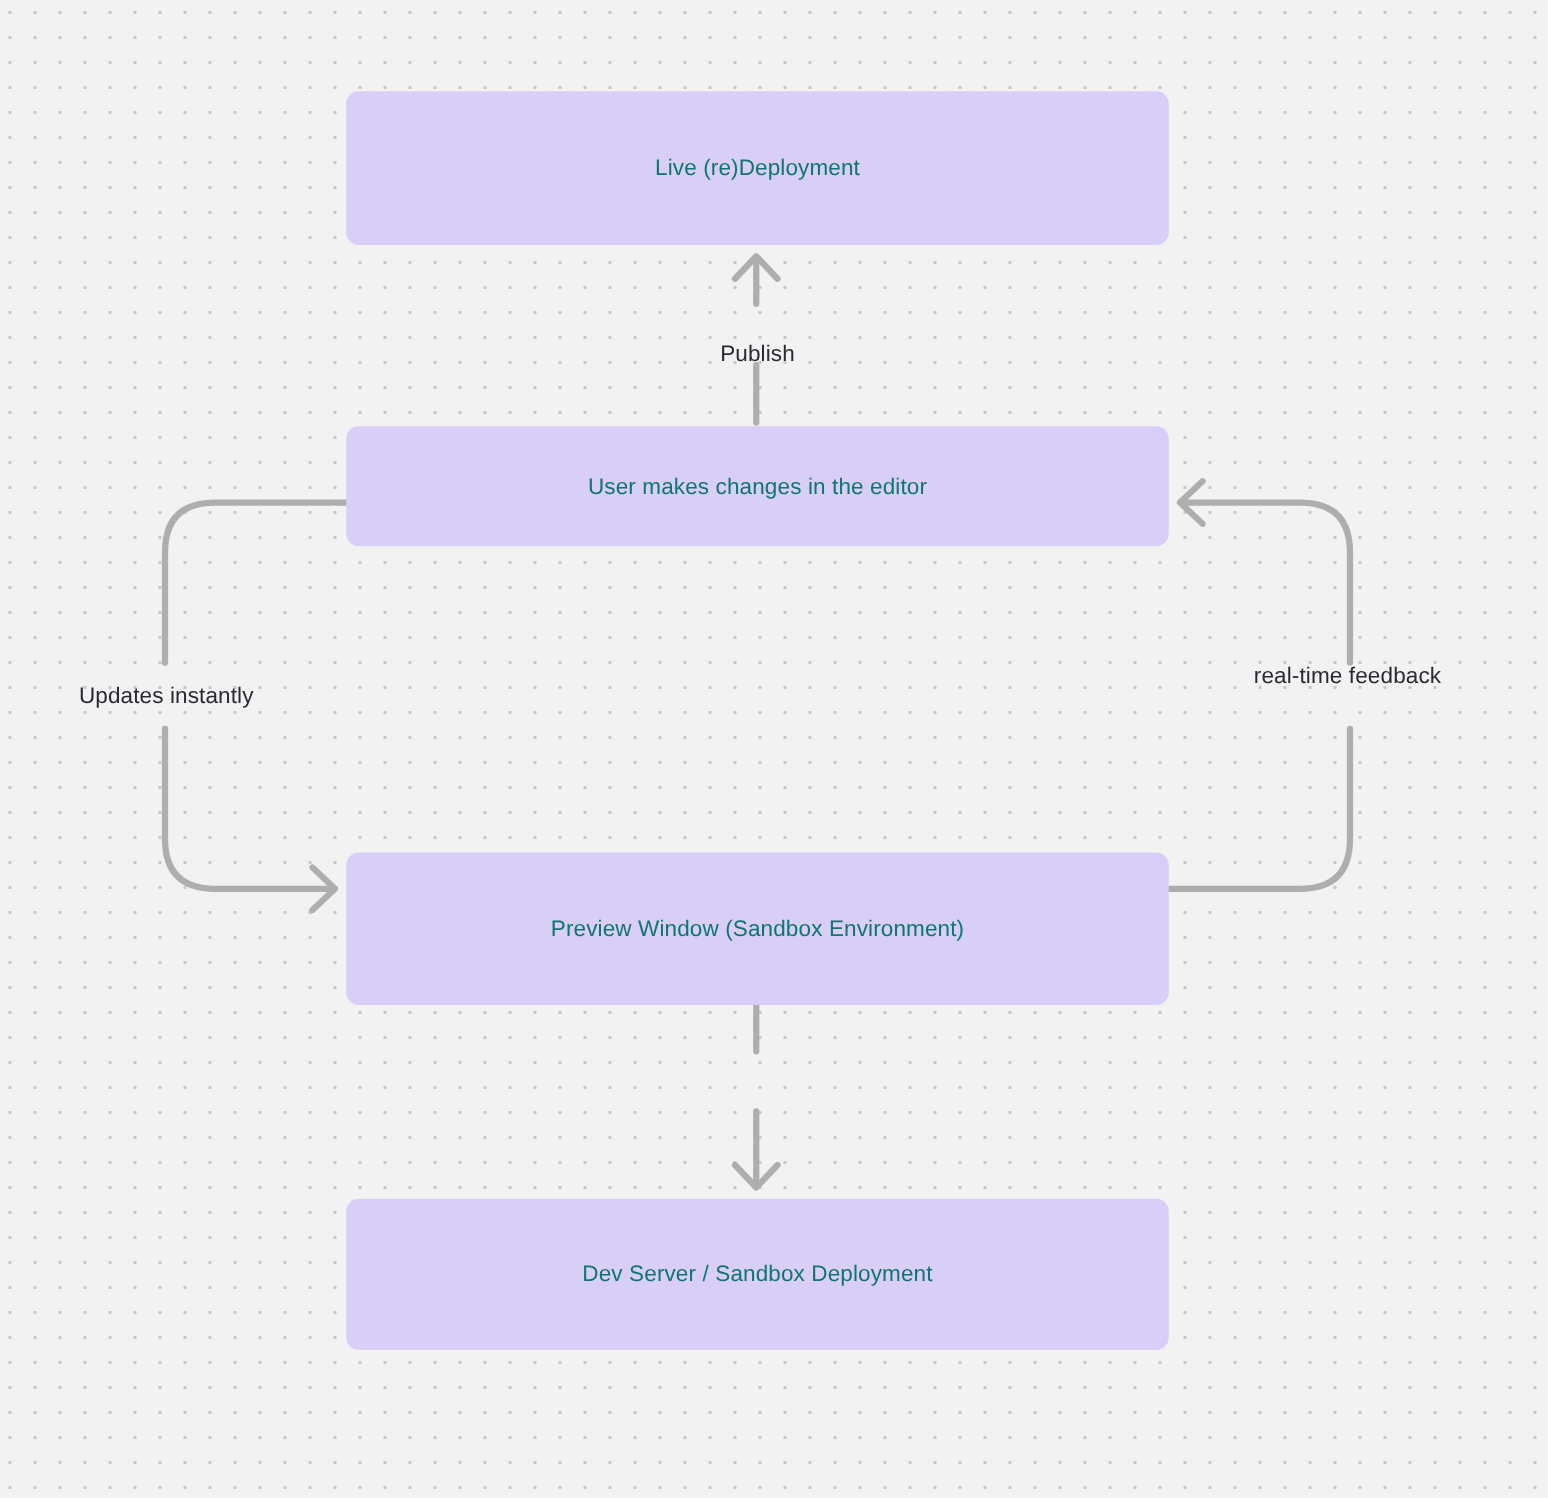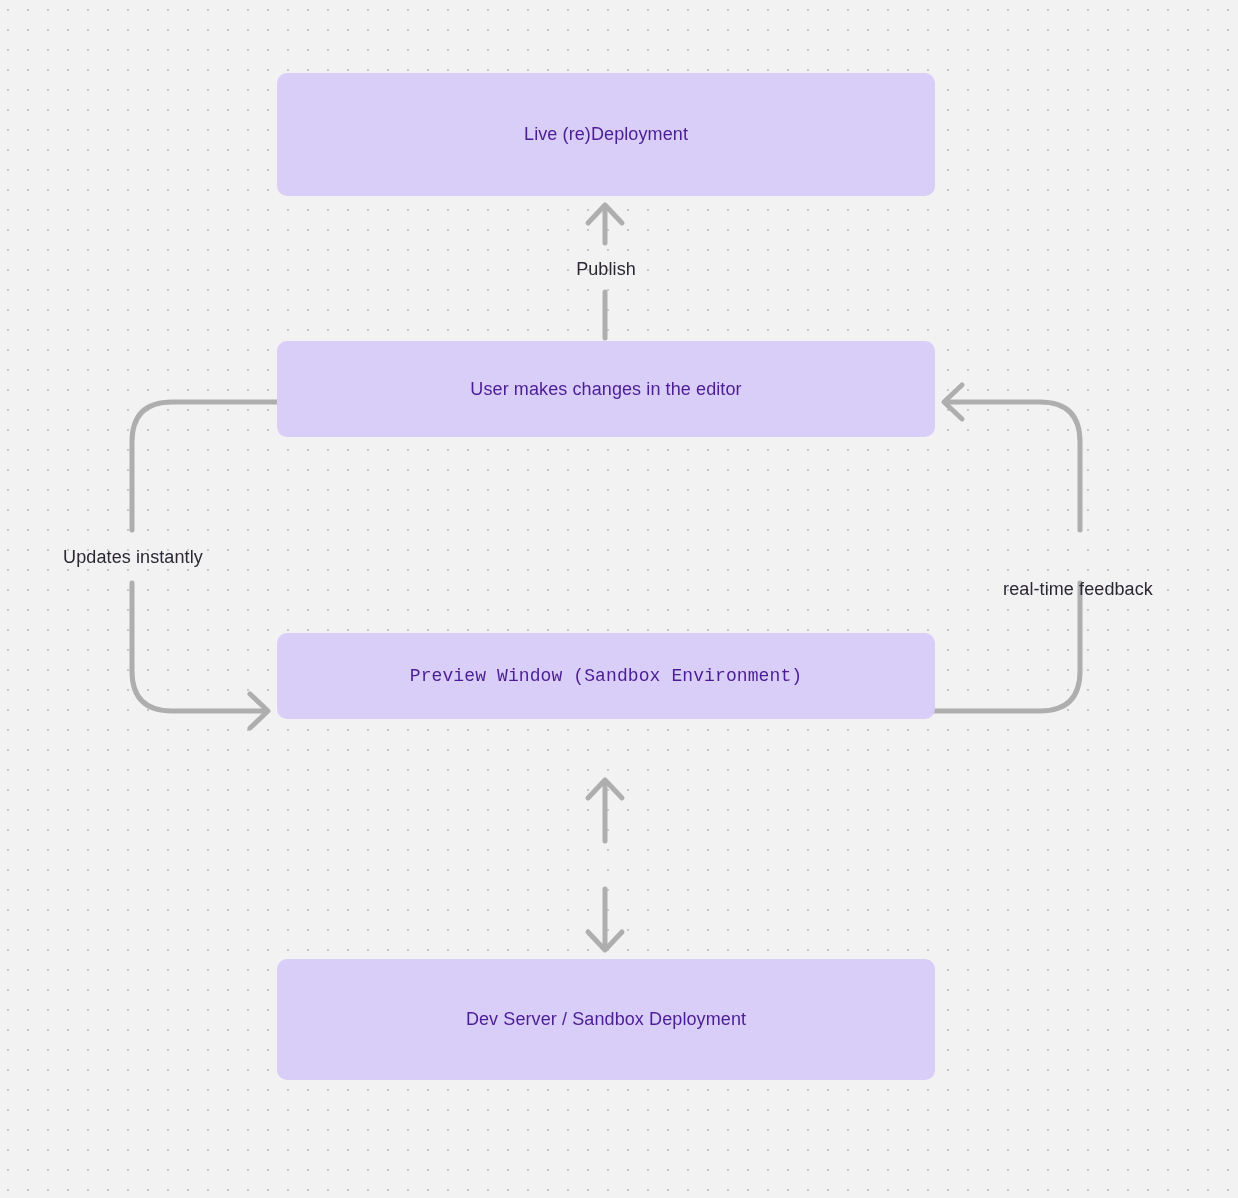"Live (re)Deployment" .node { color: #4c1d95 -> #0f766e }
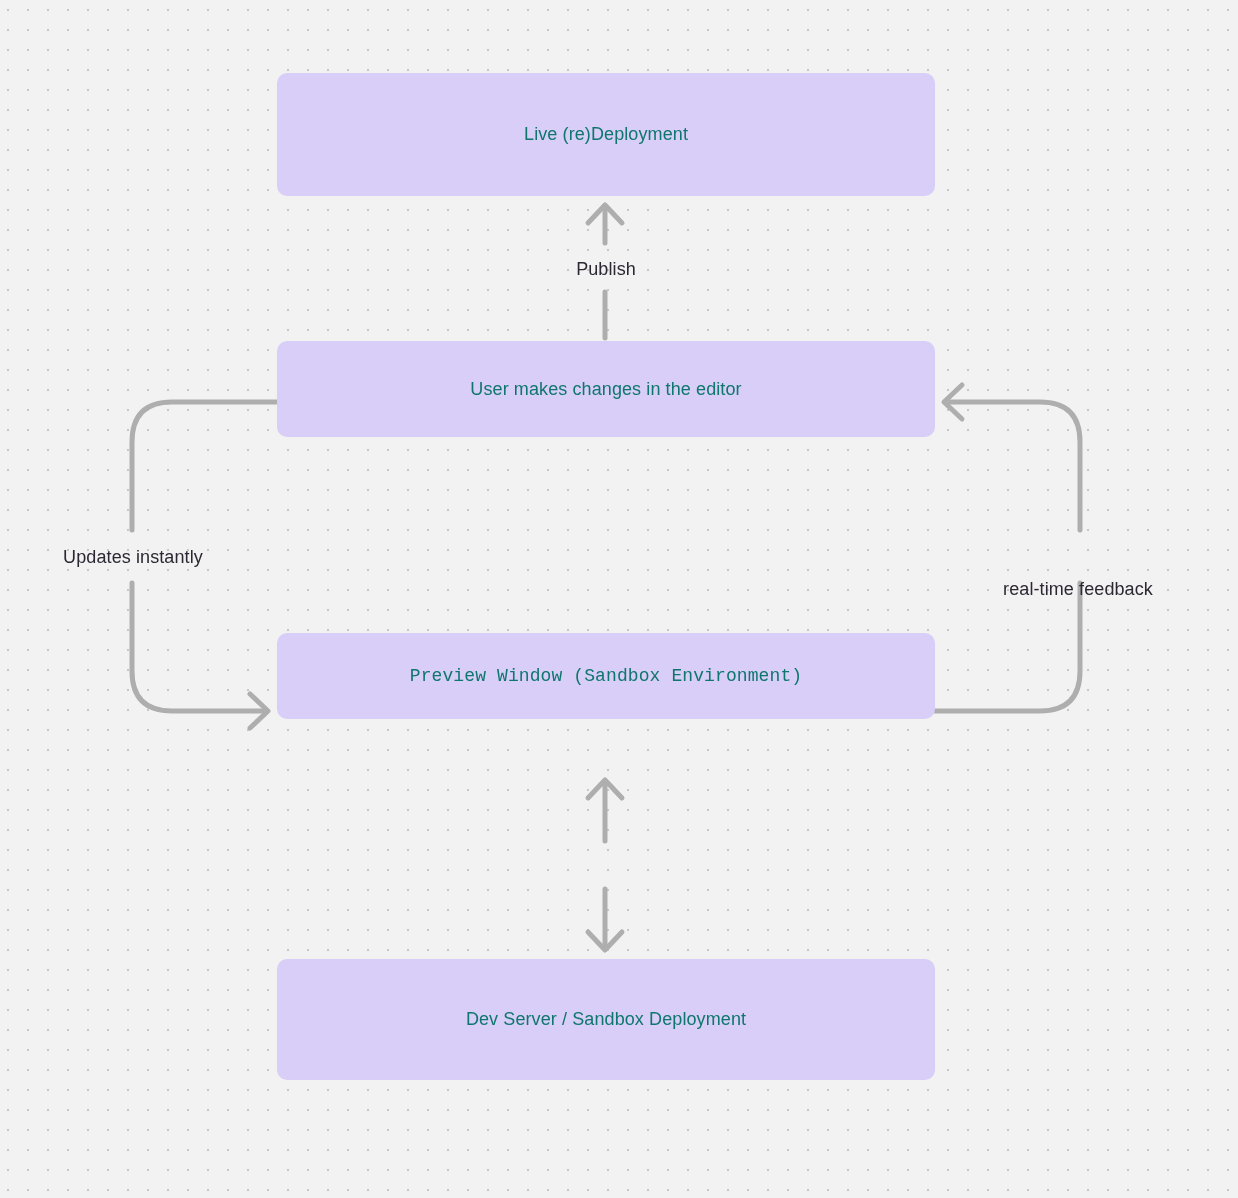"Publish" .label-publish { top: 269px -> 283px }
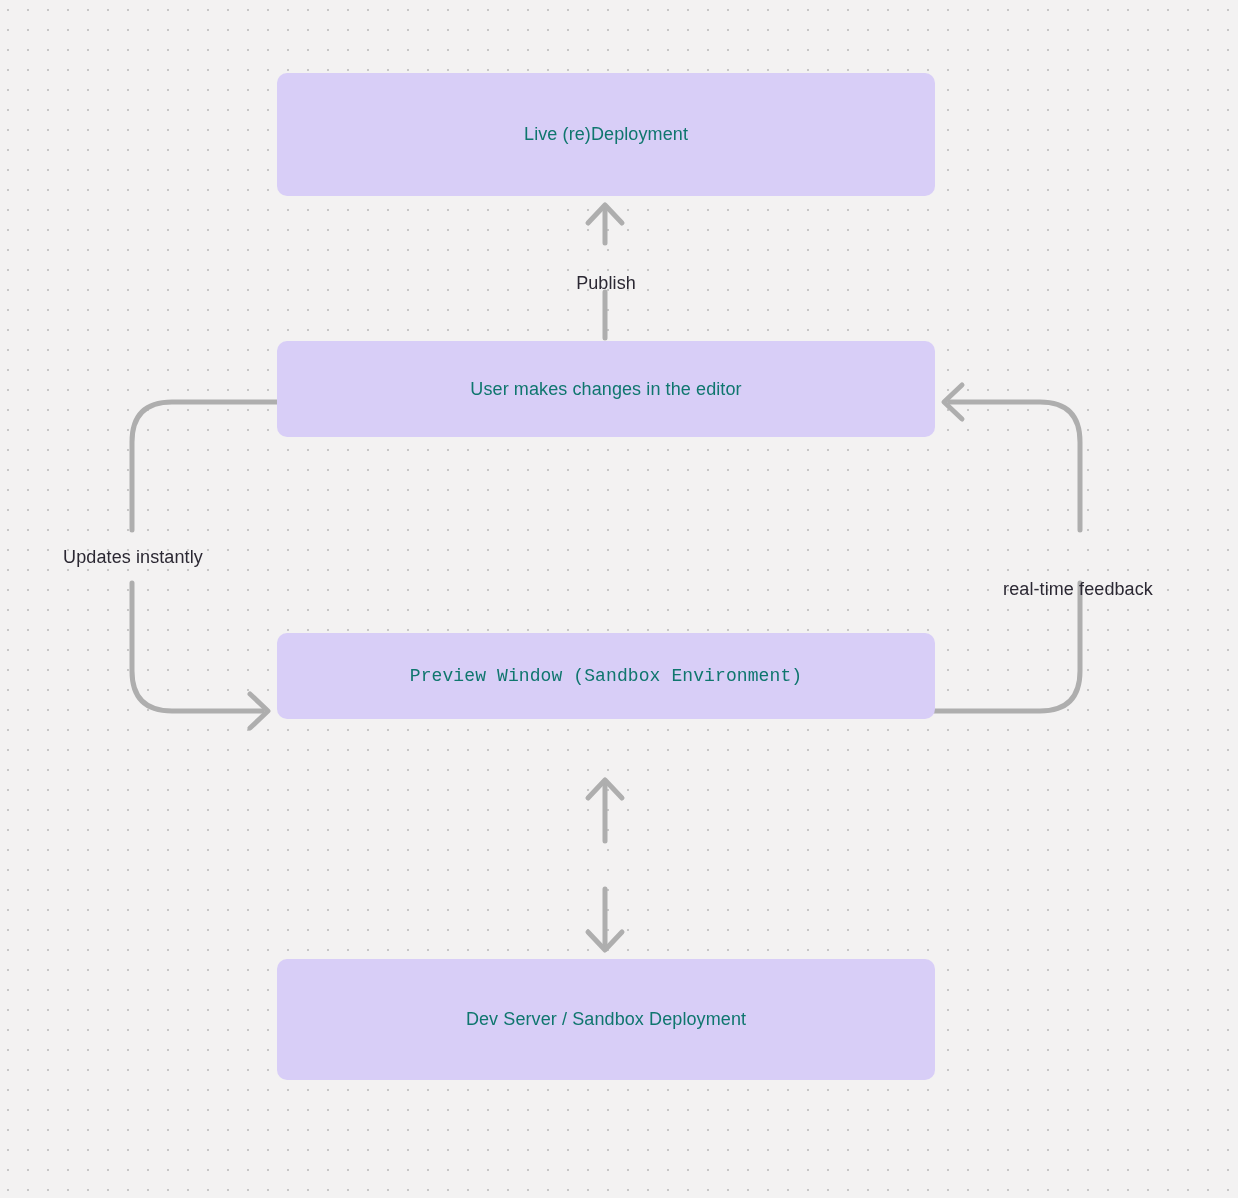"real-time feedback" .label-realtime { top: 589px -> 541px }
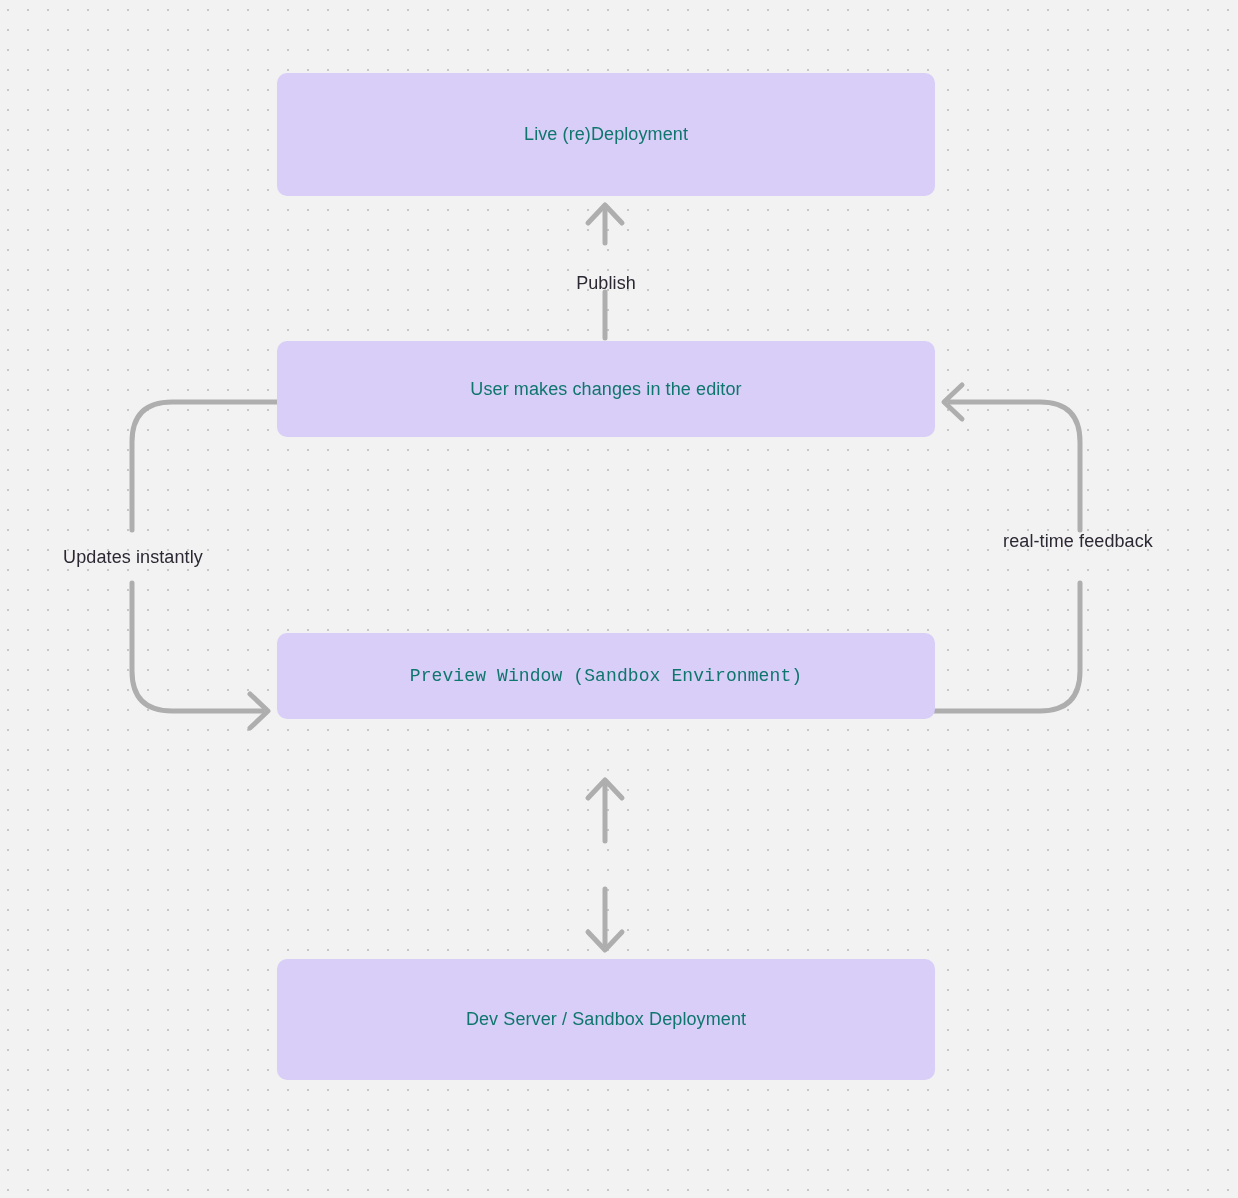"Preview Window (Sandbox Environment)" .node-preview { font-family: Liberation Mono, monospace -> none; height: 86px -> 122px; top: 633px -> 682px }
